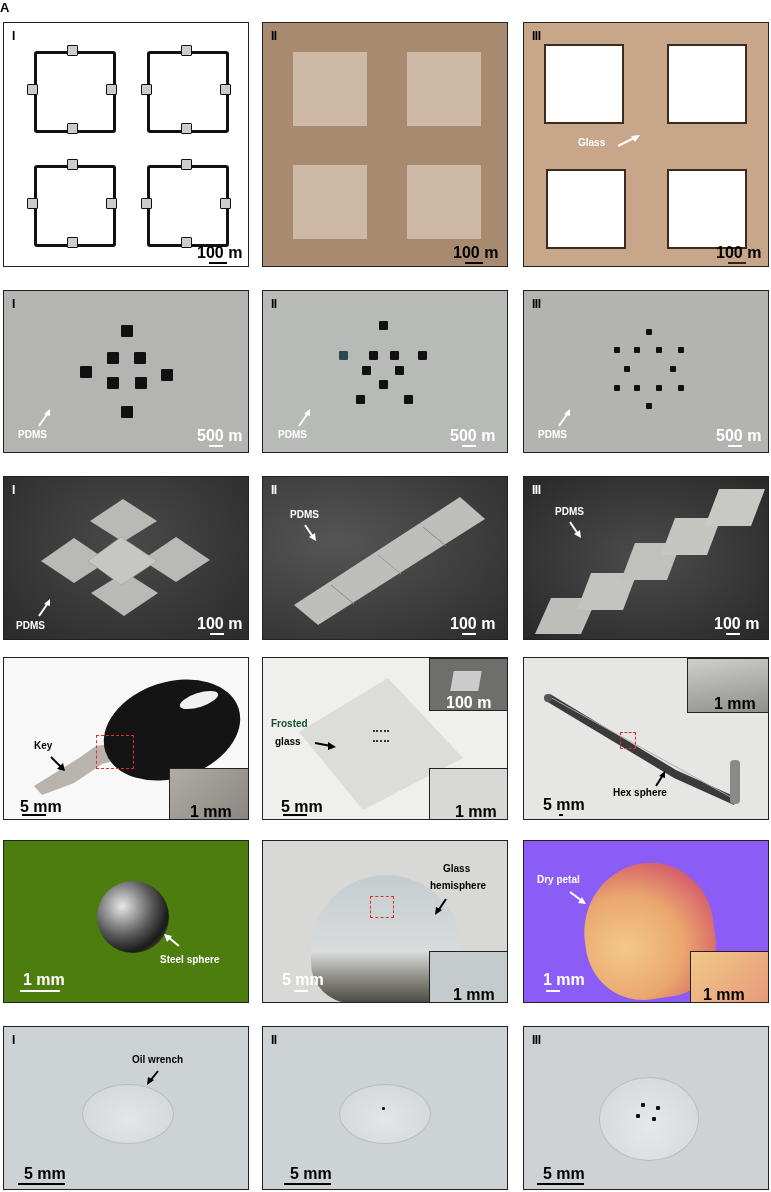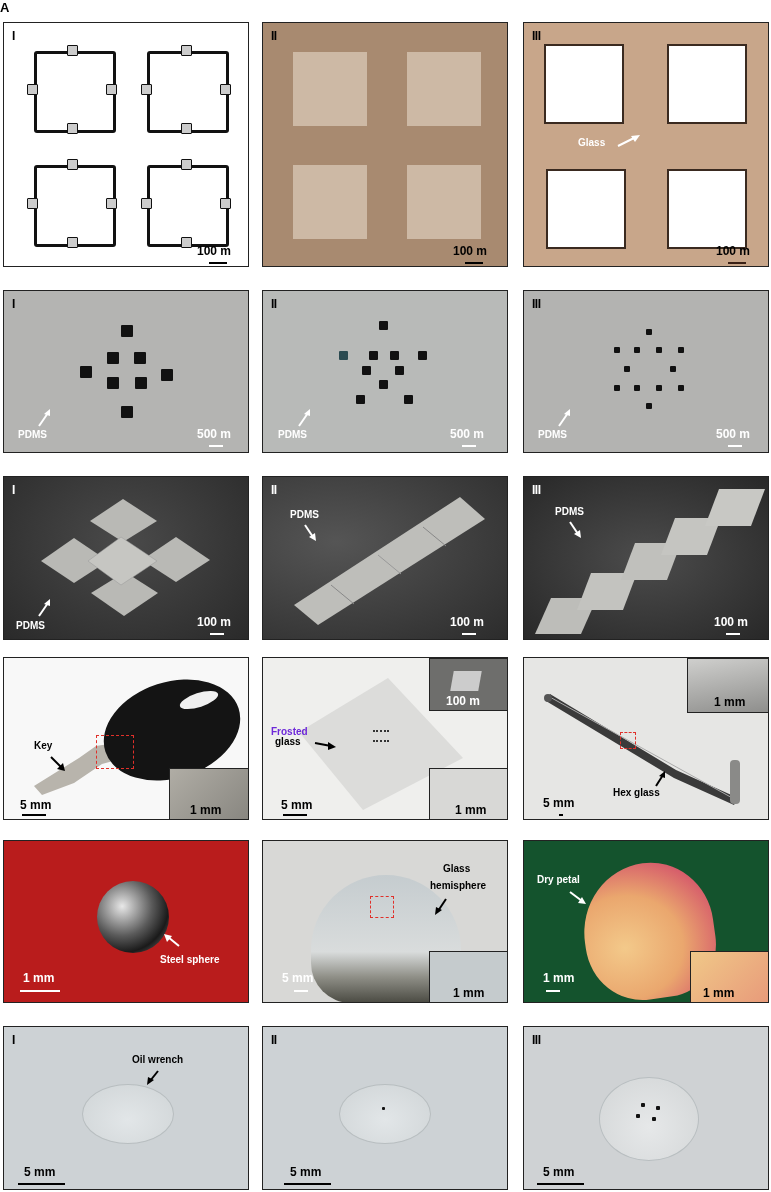"100 m" .scale { font-size: 12px -> 16px }
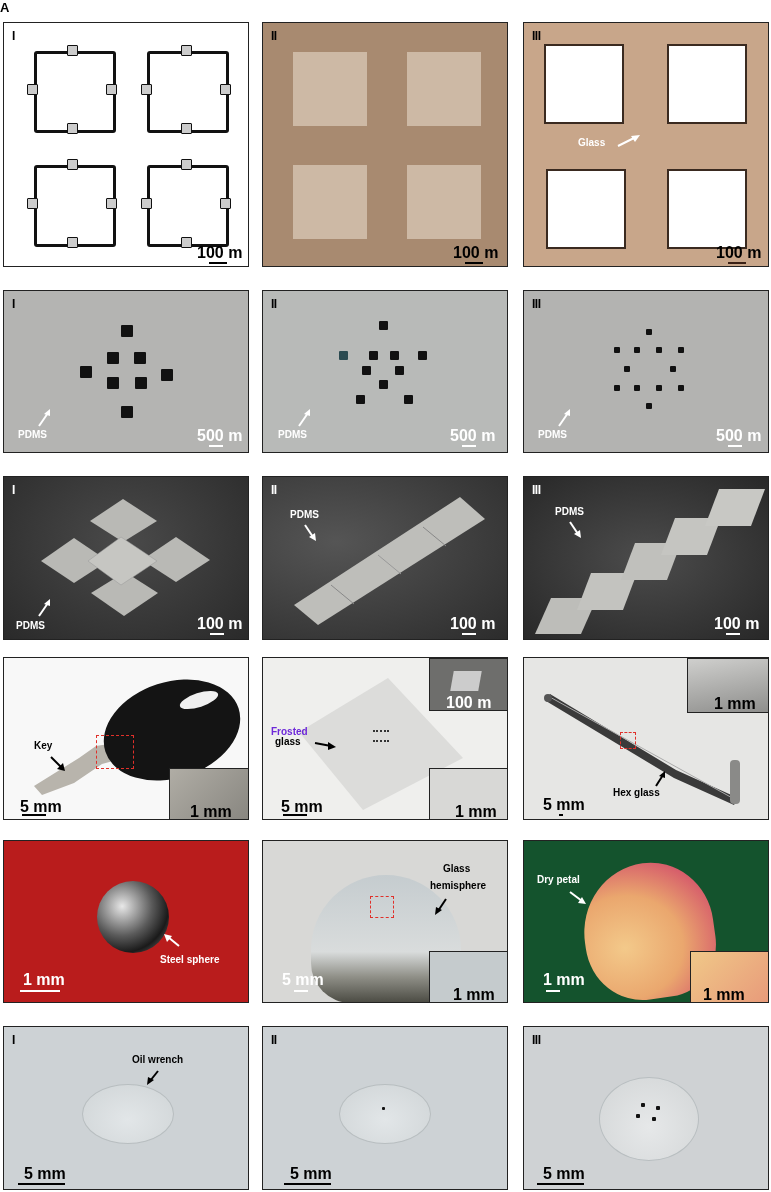"Frosted" div.txt { color: #6d28d9 -> #14532d; top: 68px -> 60px }
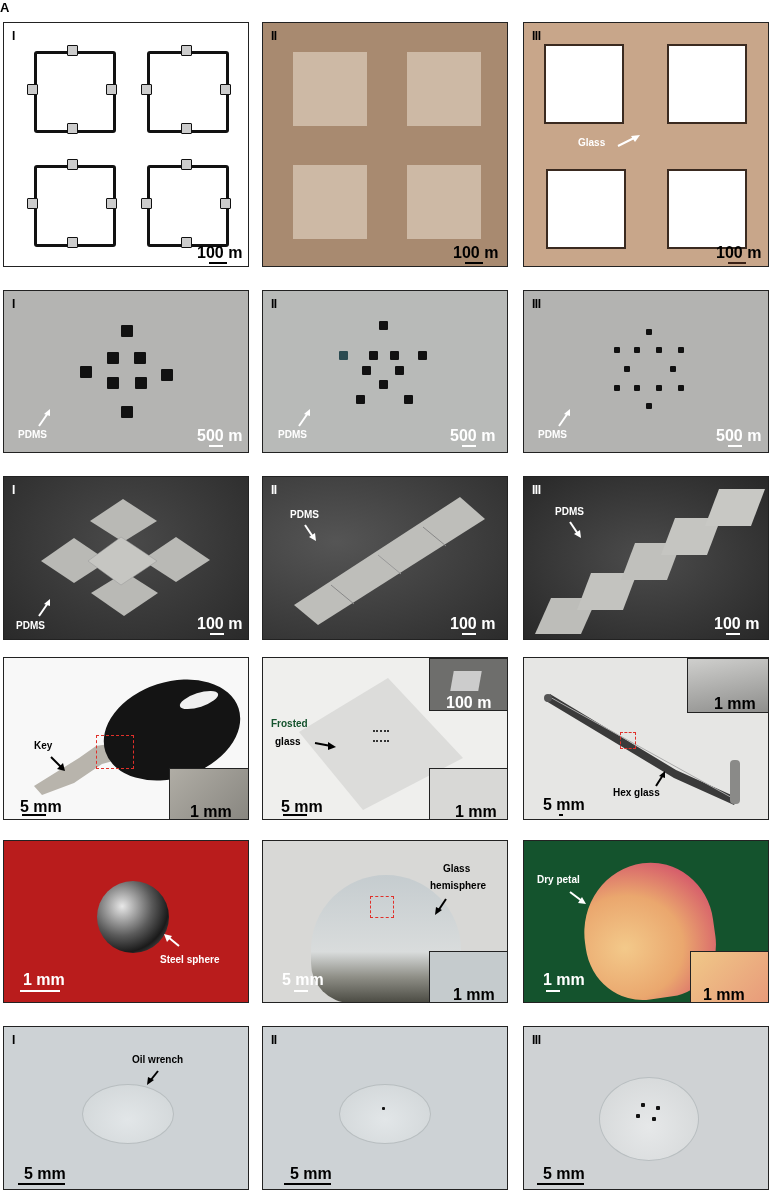"Hex glass" div.txt { text: glass -> sphere }
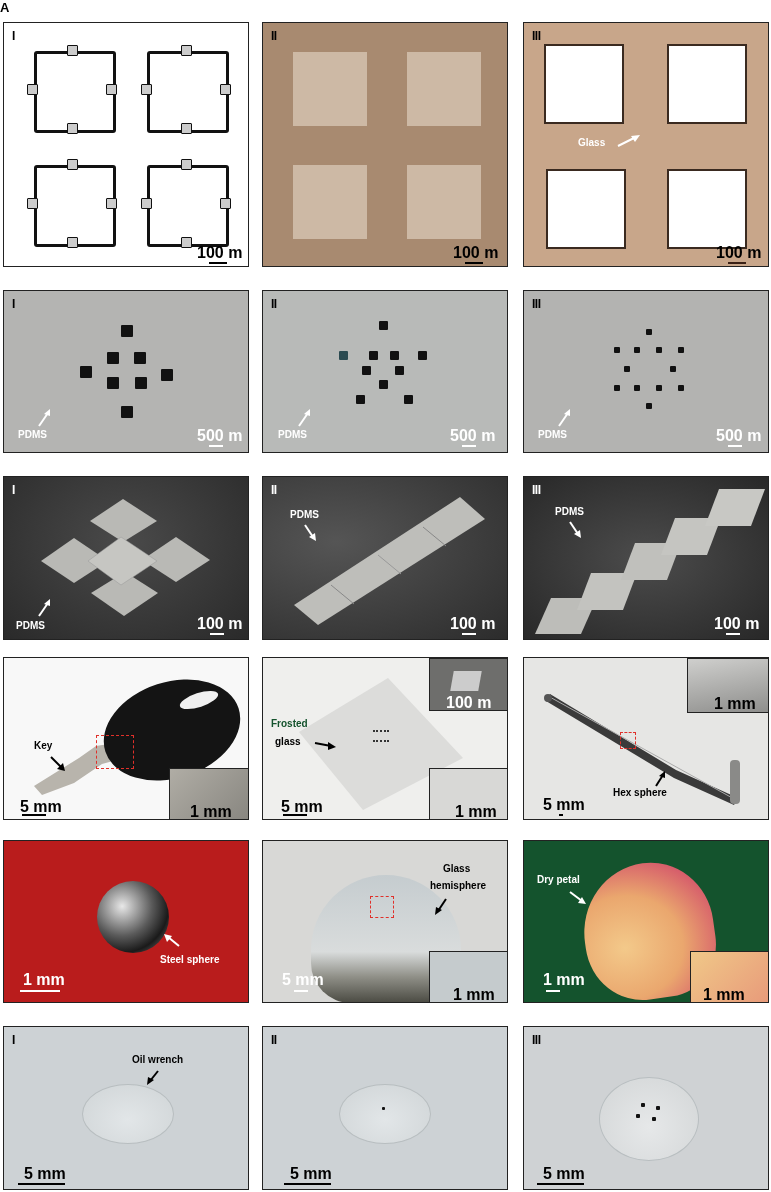"Dry petal" div.panel { background: #14532d -> #8b5cf6 }
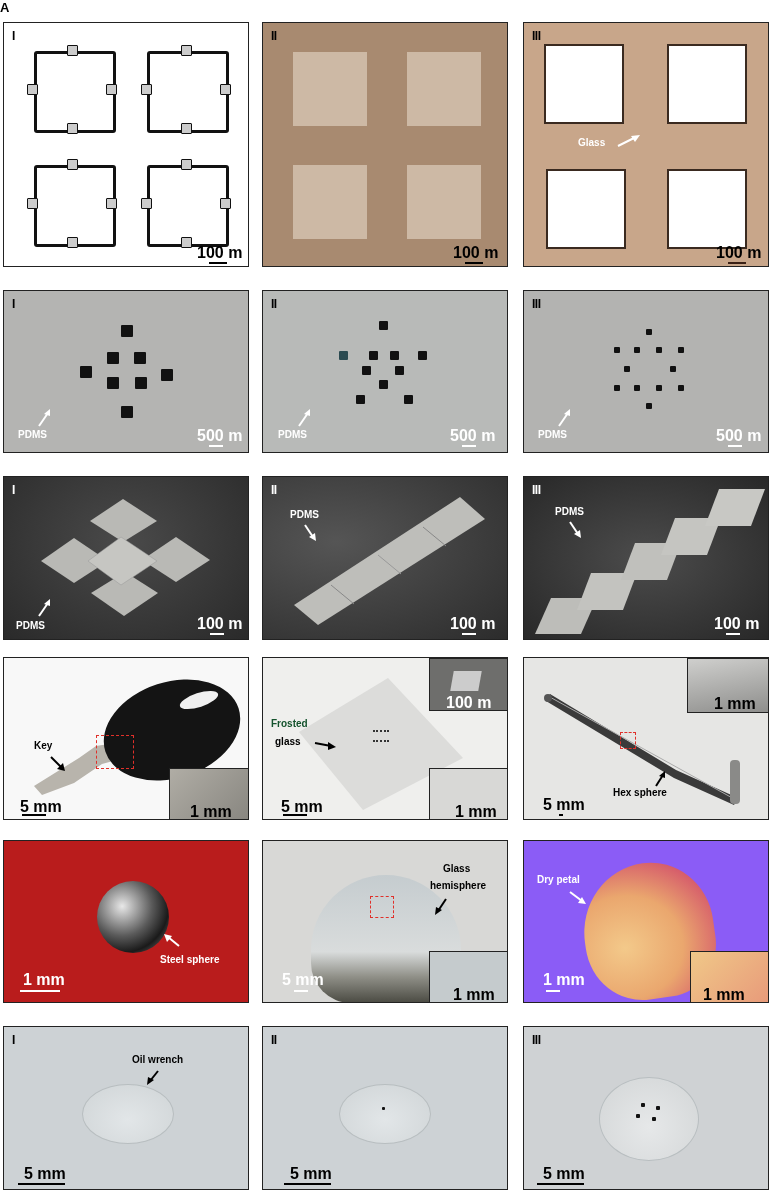"Steel sphere" div.panel { background: #b91c1c -> #4d7c0f }
